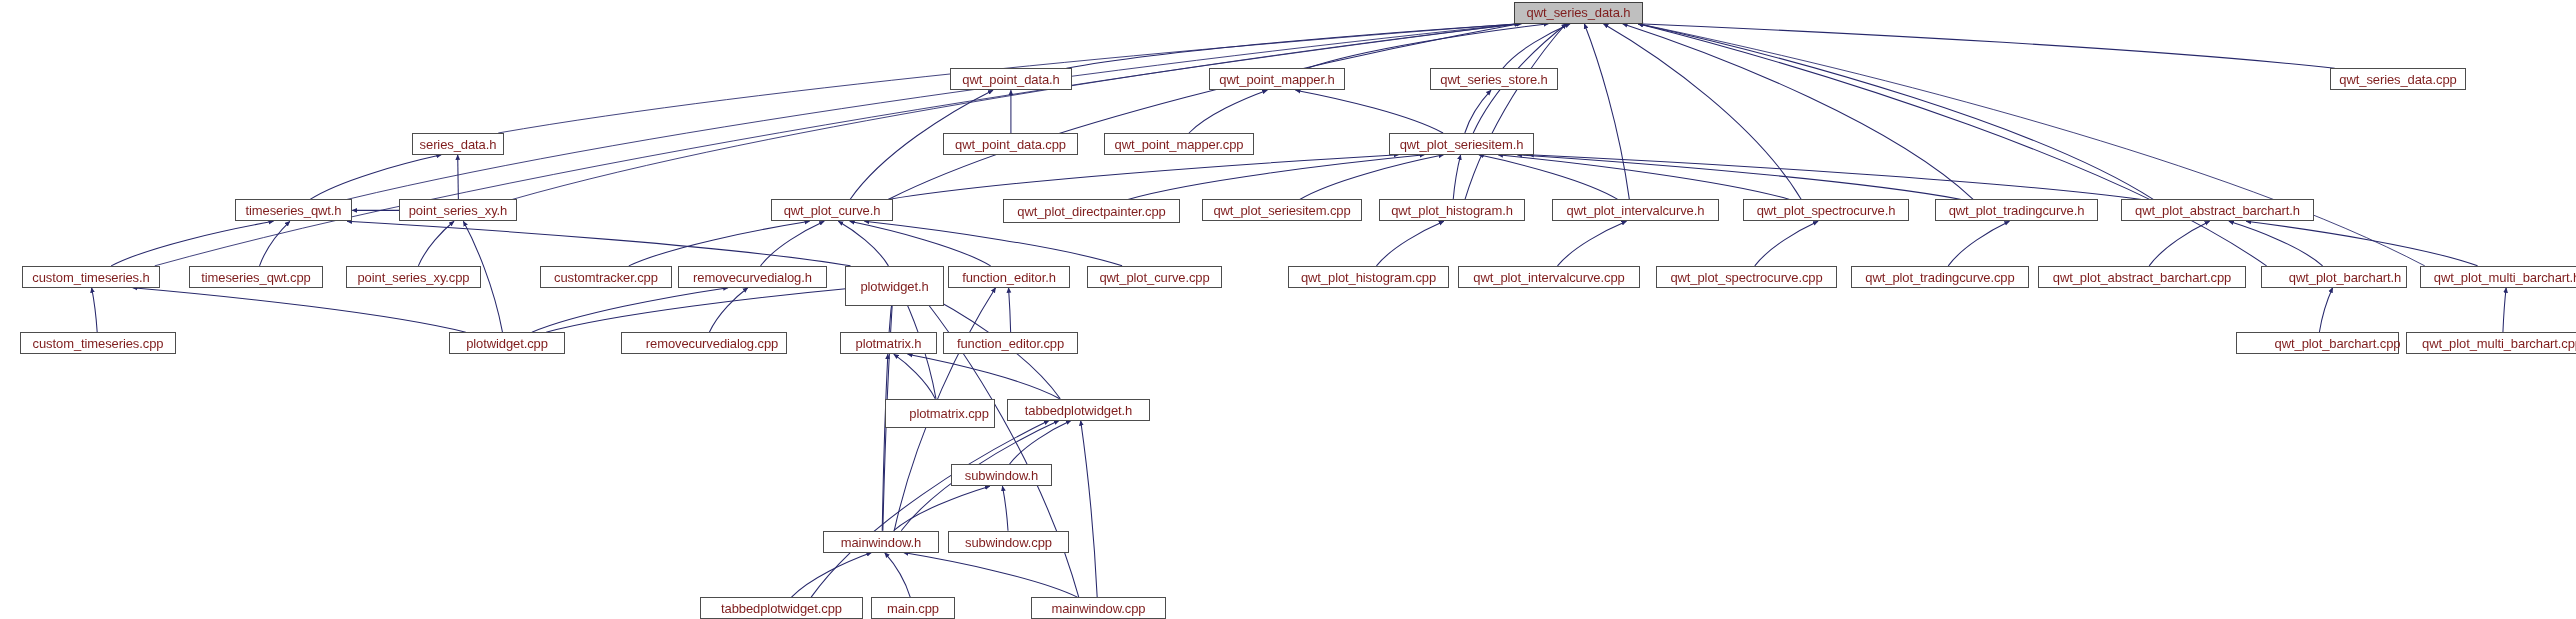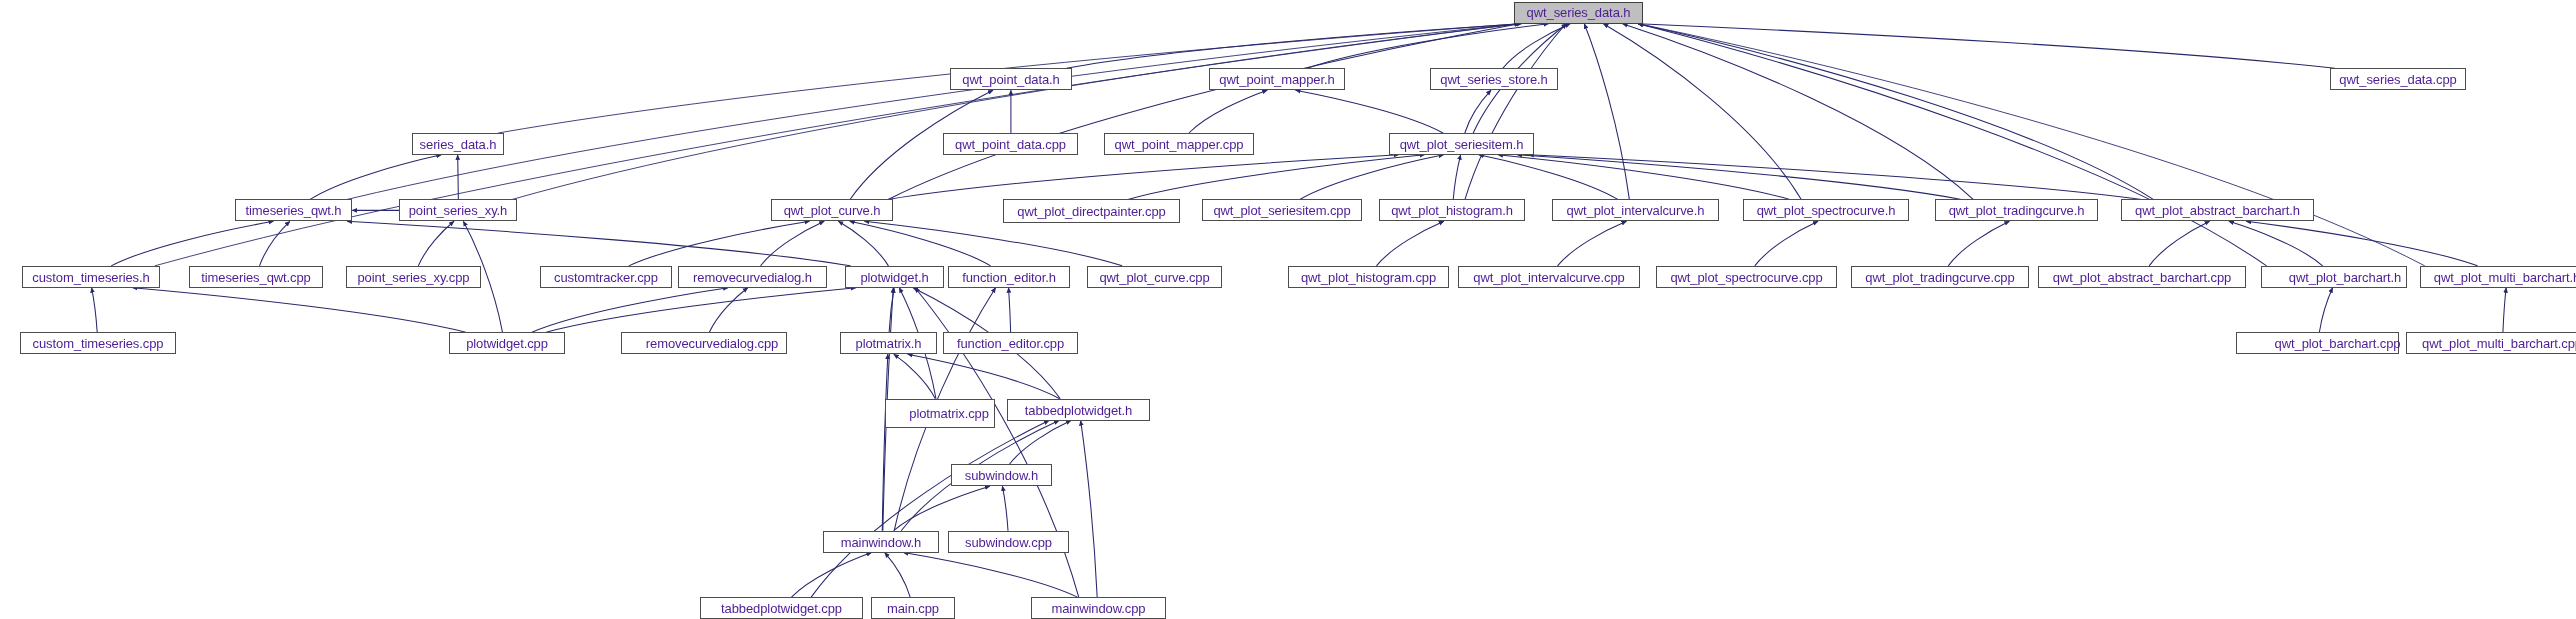"qwt_series_data.h" .node { color: #4c1d95 -> #7f1d1d }
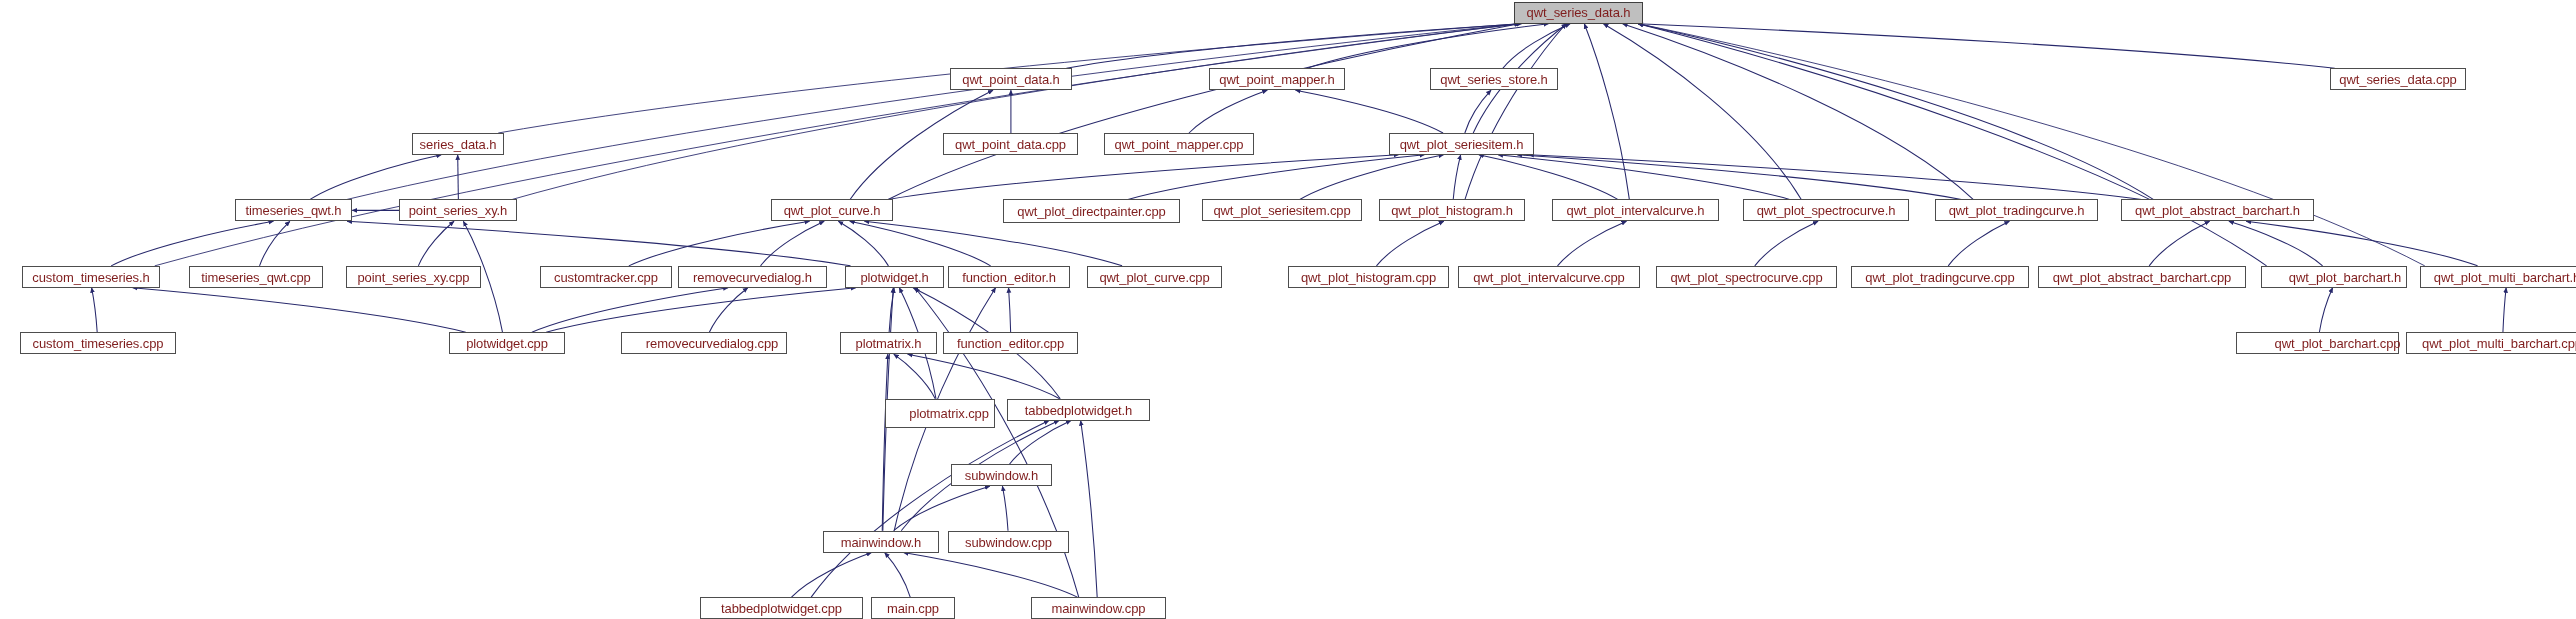"plotwidget.h" div.node { height: 22px -> 40px }
